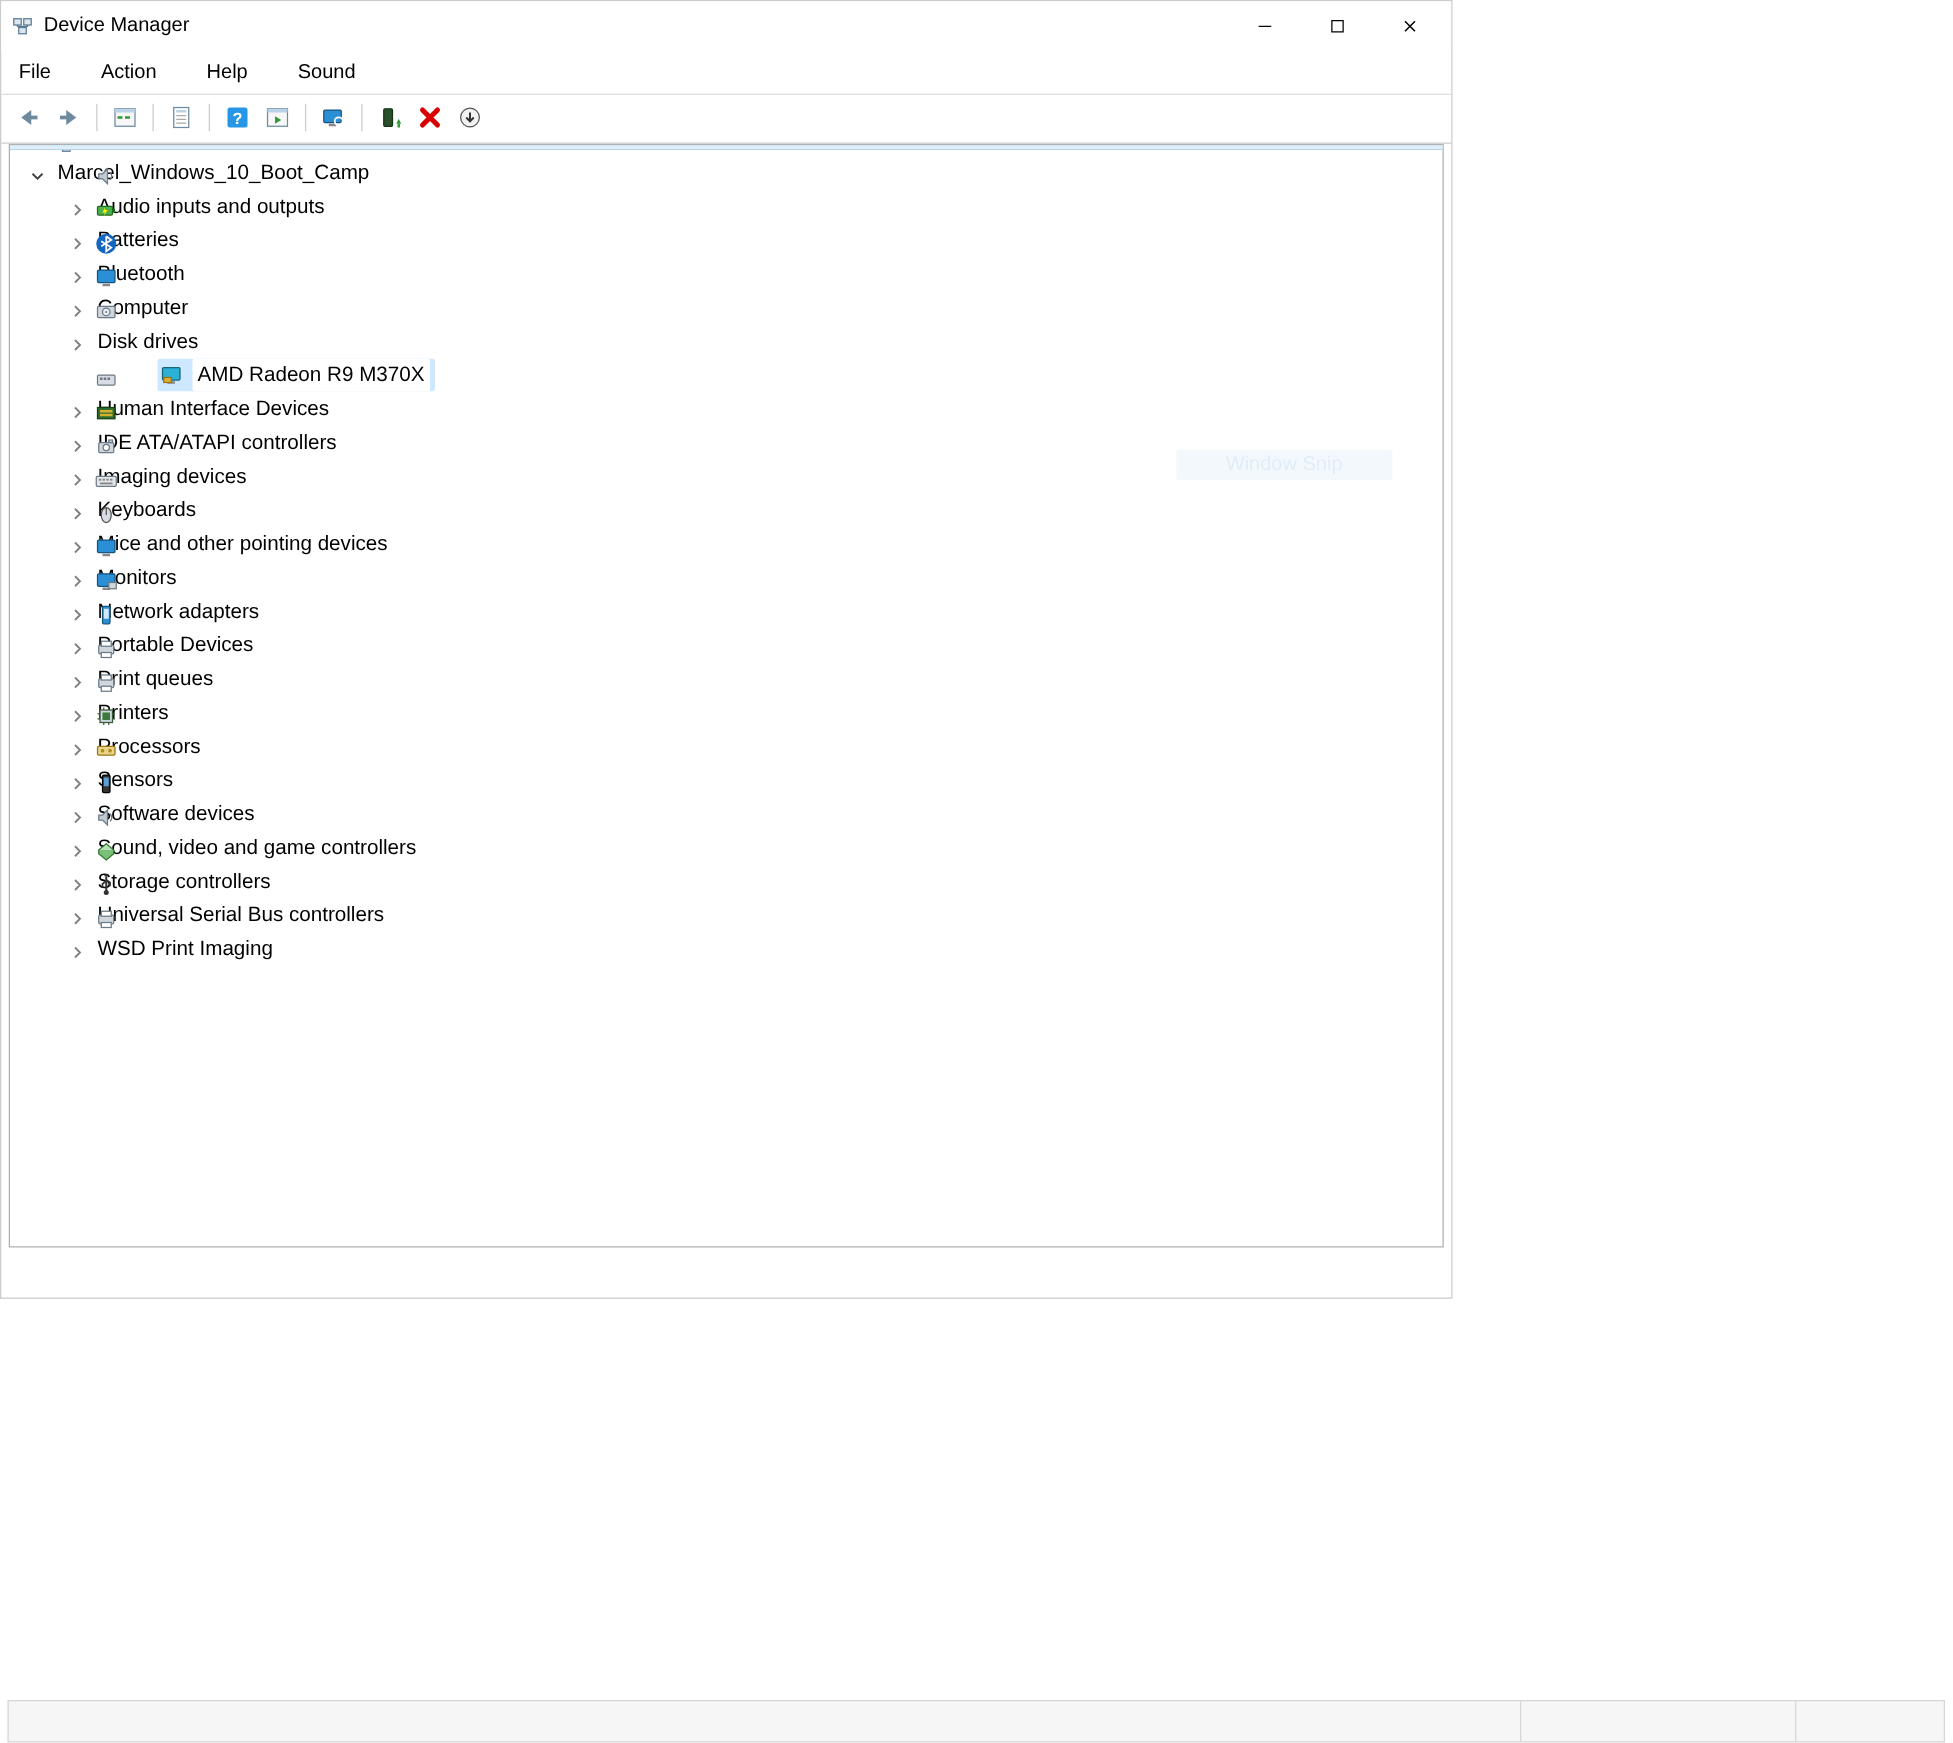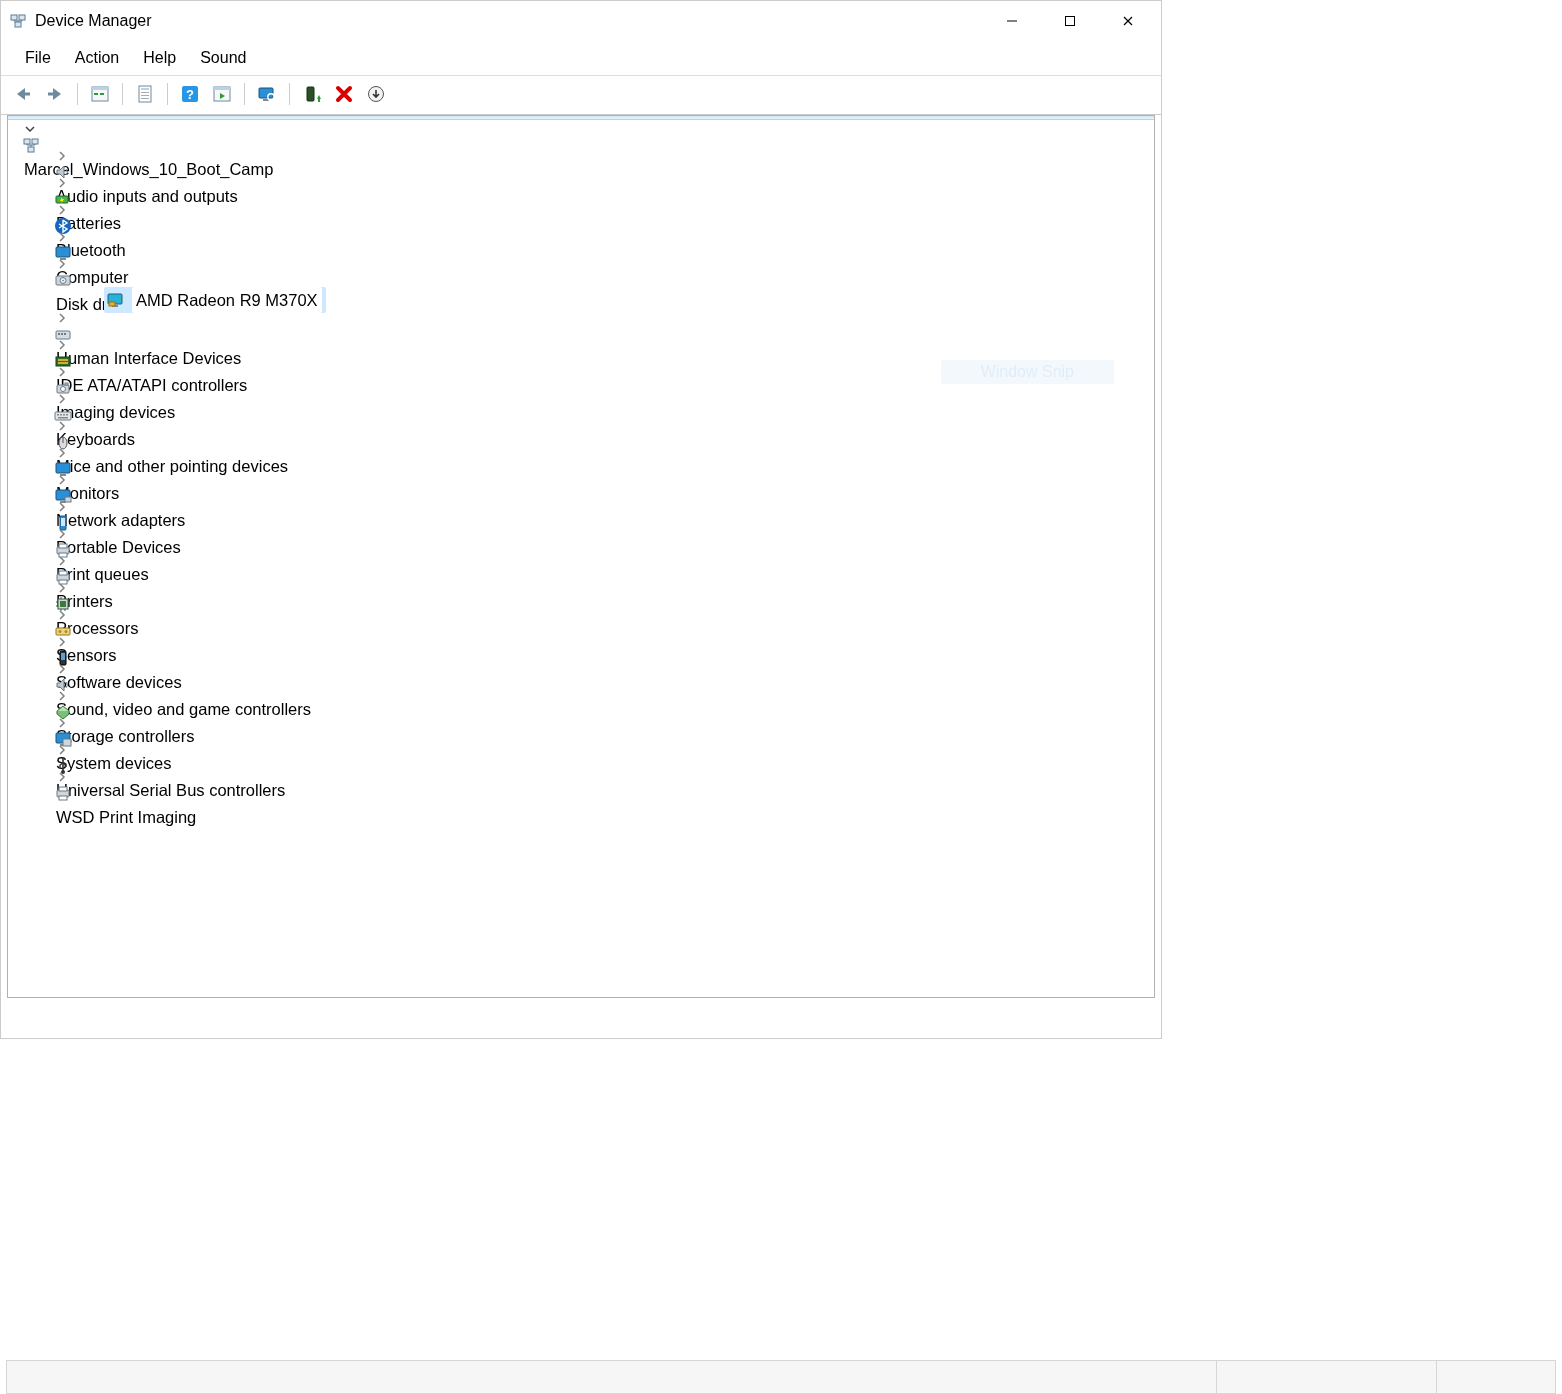"File" .menubar { gap: 4px -> 20px; padding: 4px 14px -> 4px 4px }
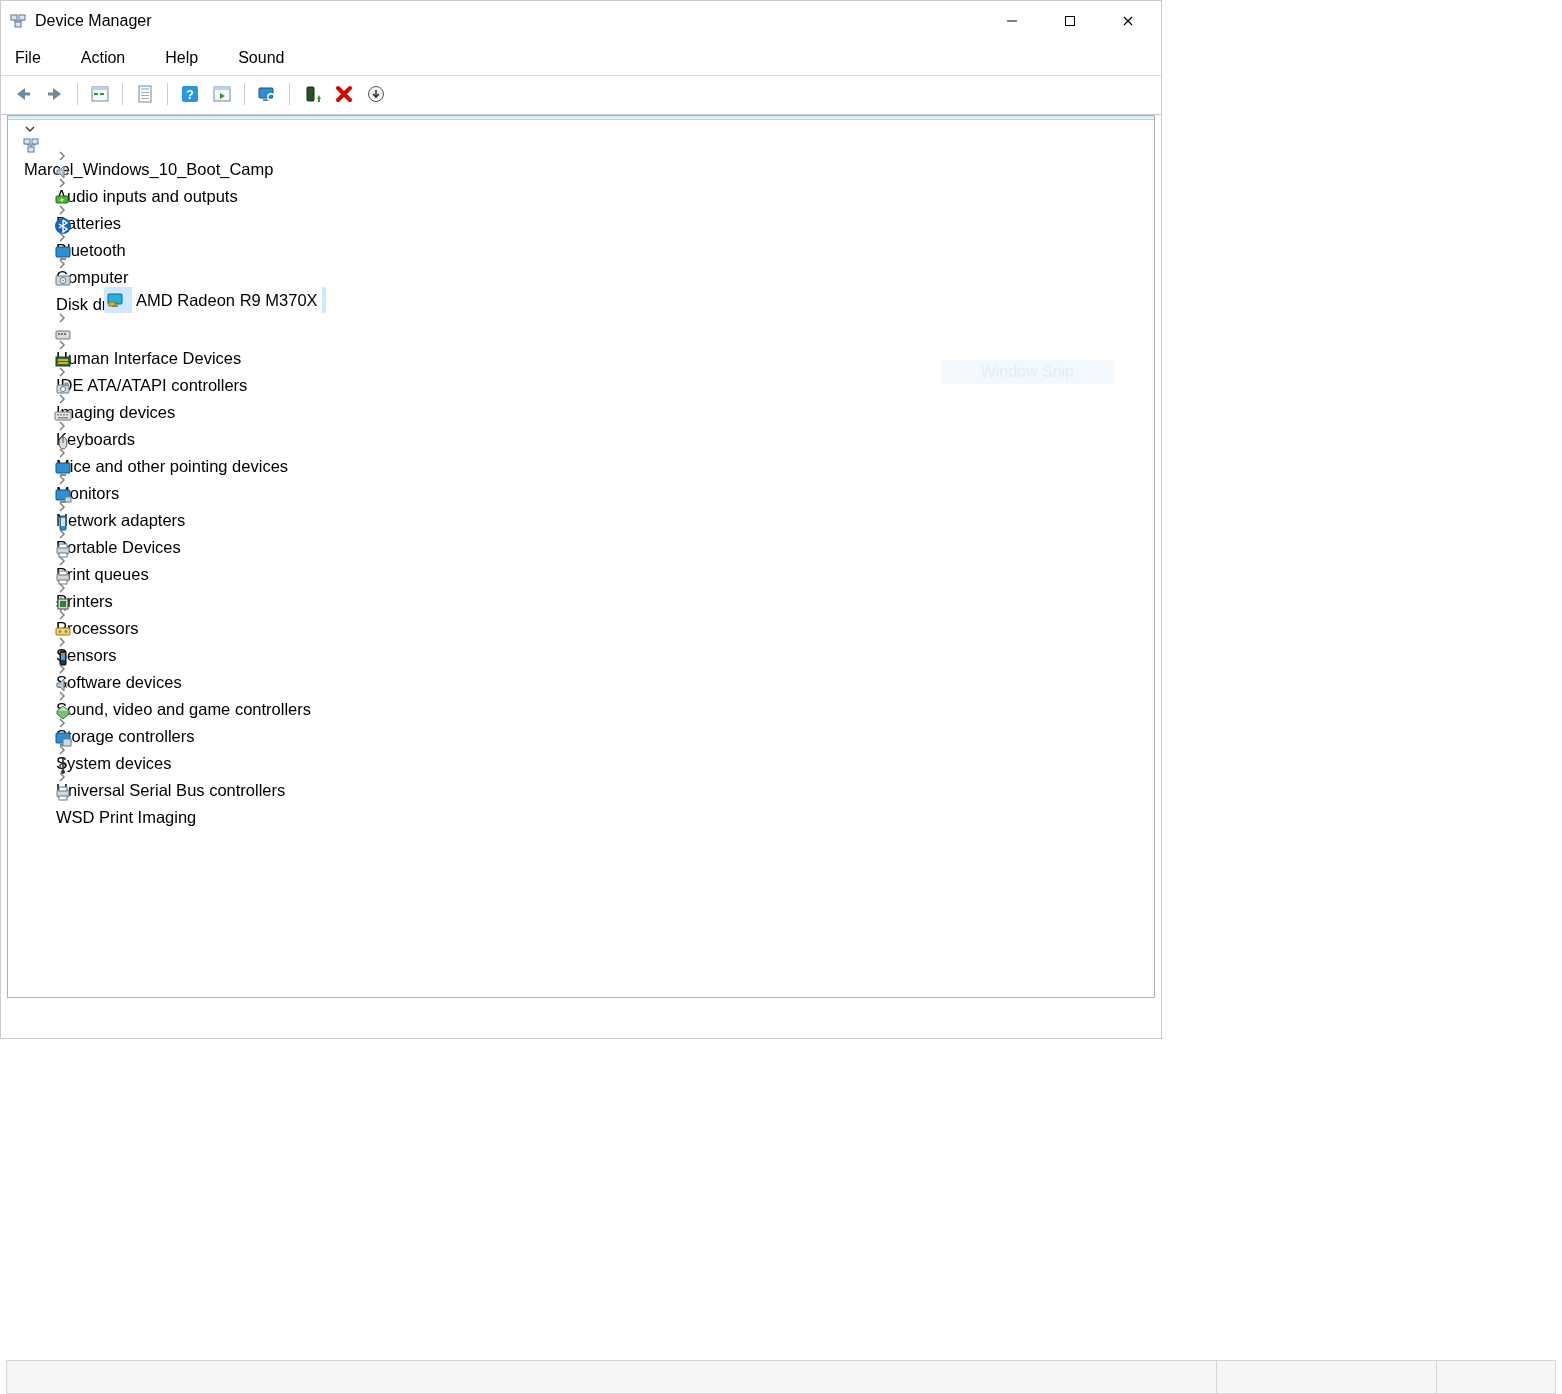"Marcel_Windows_10_Boot_Camp" .tree-row { align-items: flex-start -> flex-end; flex-direction: column -> none }
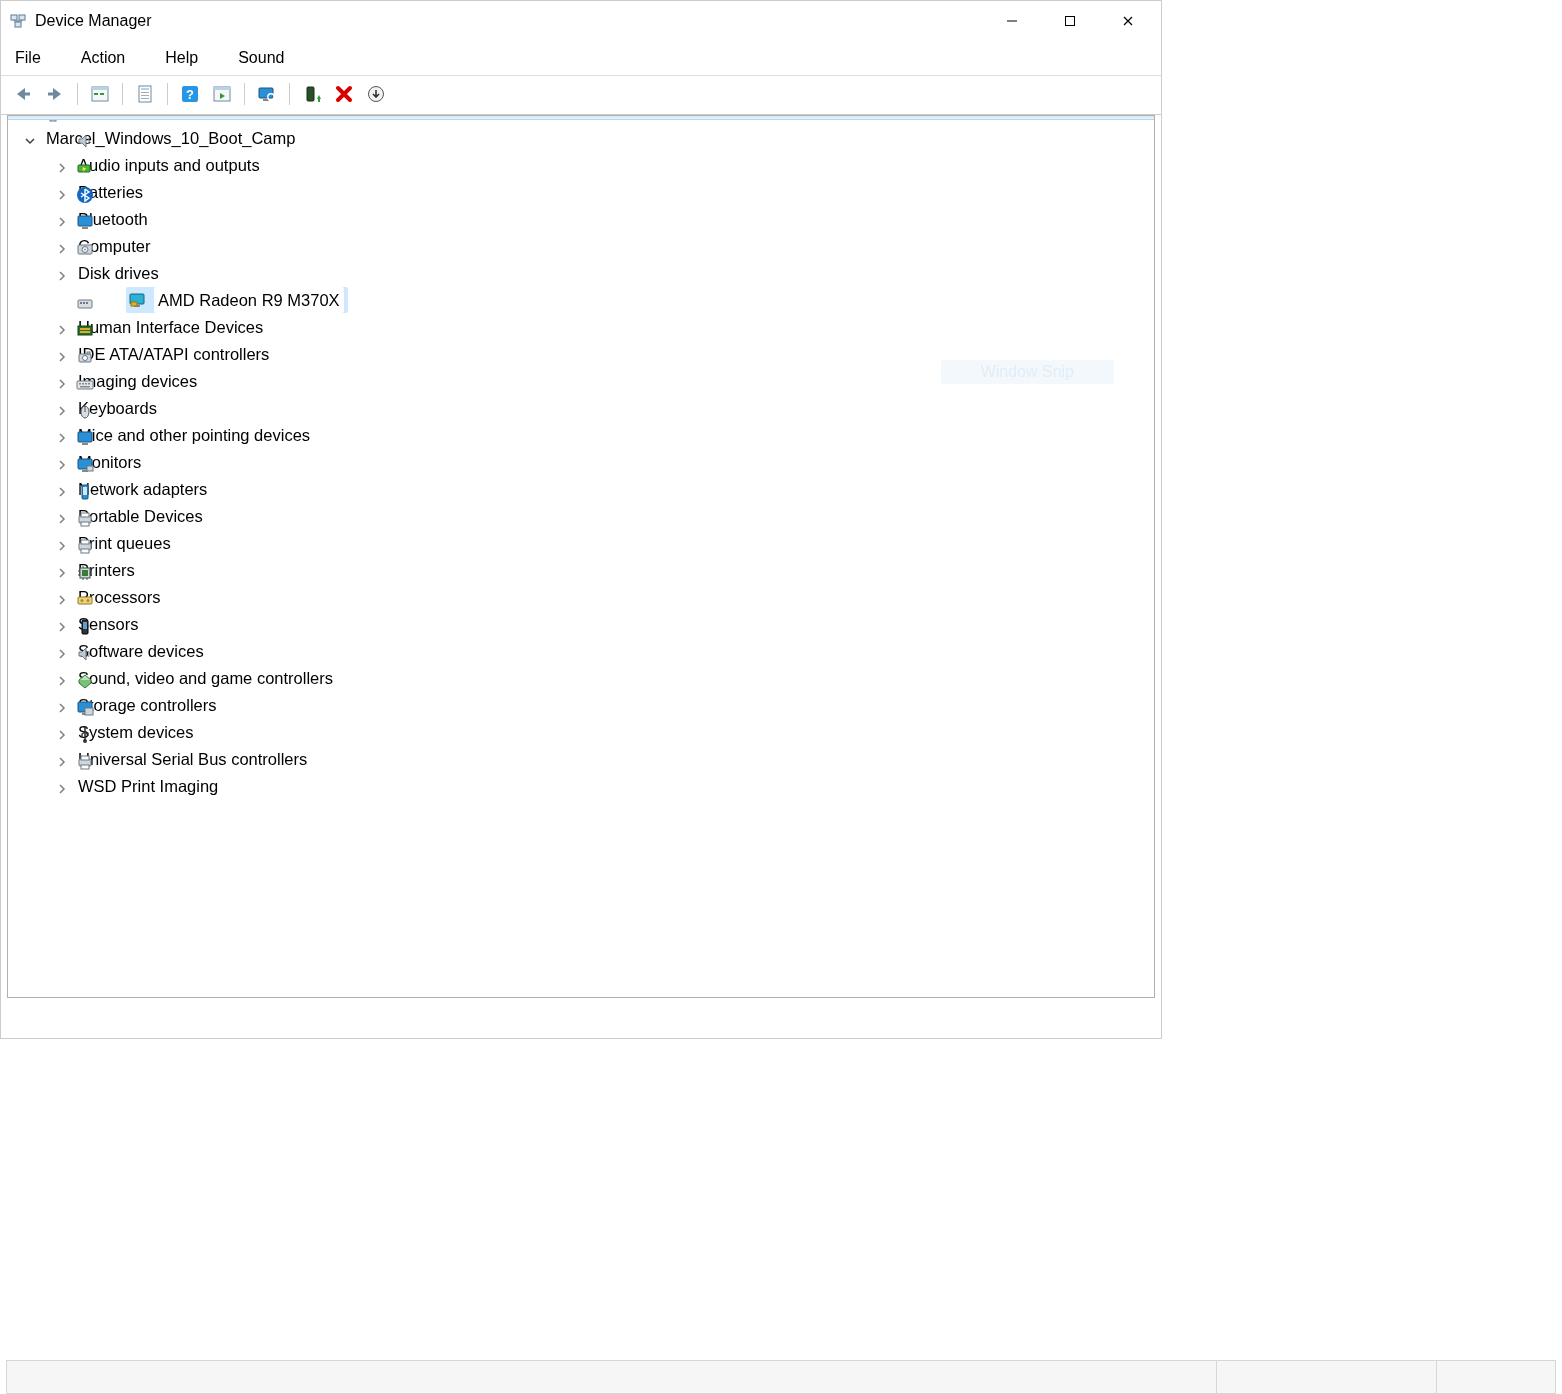"System devices" div.tree-row { html: <div> <span> <svg> <path></path> </svg> </span> <span><span> <svg> <rect></rect> <rect></rect> <rect></rect> </svg> </span><span>System devices</span></span> </div> -> none }
